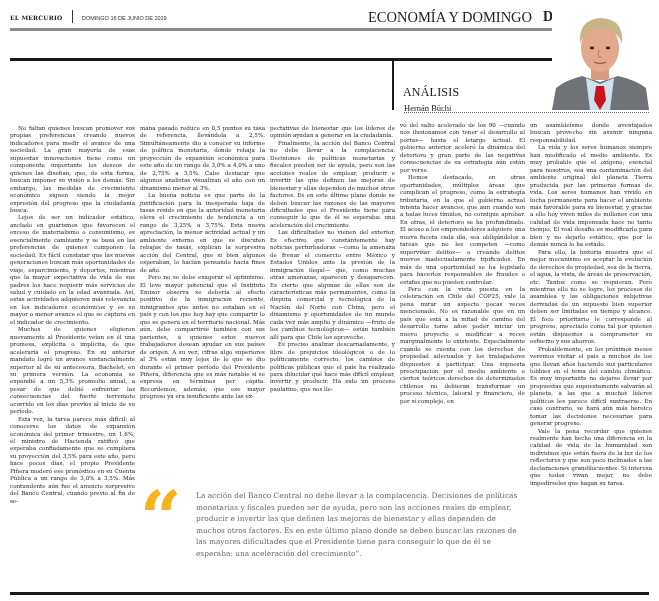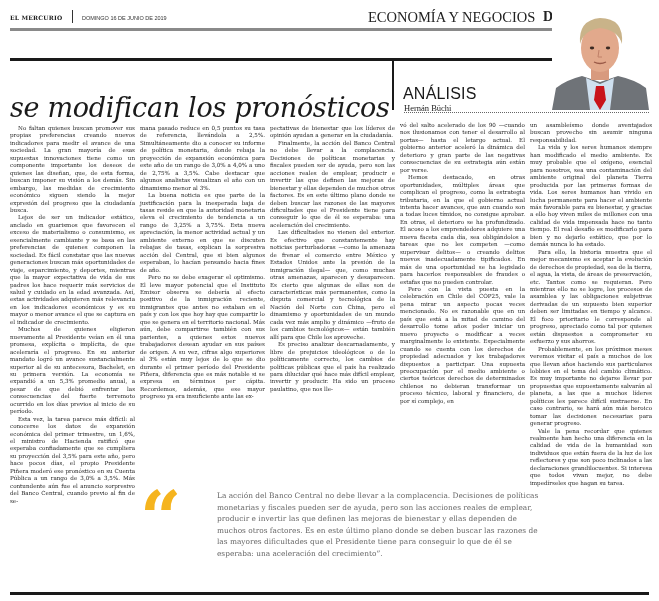"ECONOMÍA Y NEGOCIOS" span.section { text: NEGOCIOS -> DOMINGO }
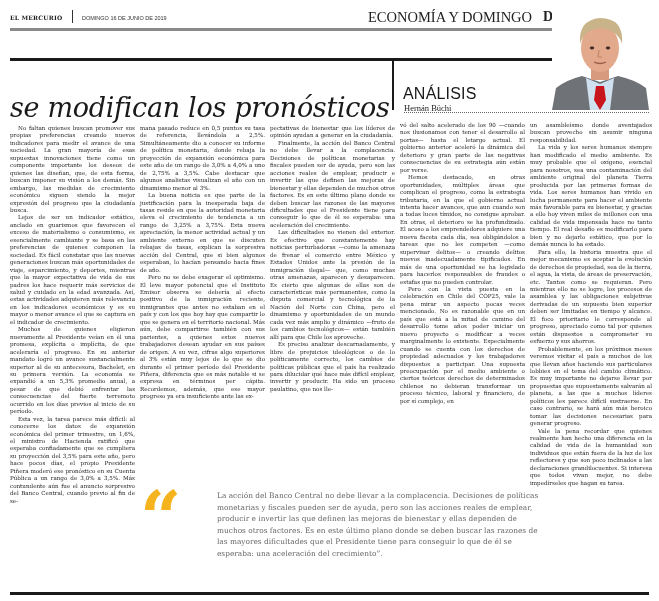"se modifican los pronósticos" span { html: <span>se modifican los pronósticos</span> -> none }
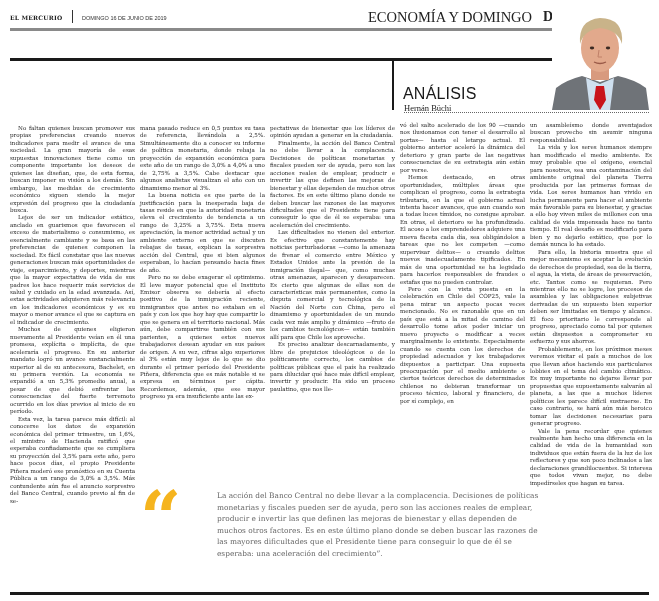"ANÁLISIS" .analisis { font-family: Liberation Sans, sans-serif -> Liberation Serif, serif; font-size: 16px -> 12px }
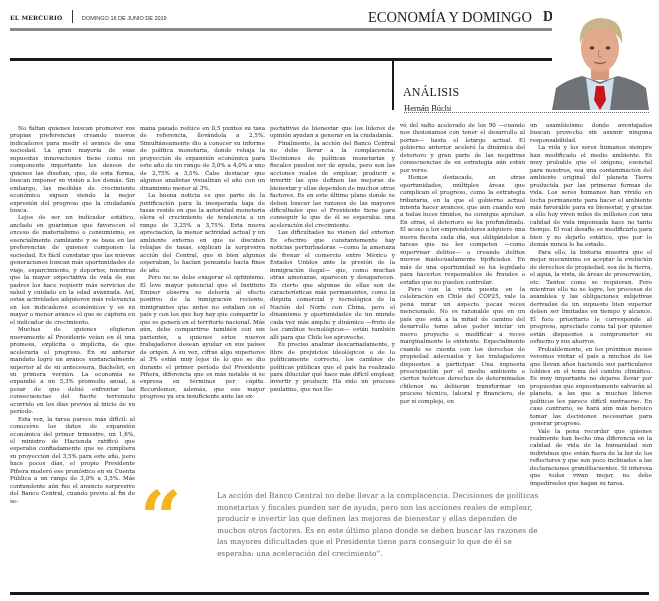"La acción del Banco Central" .quote-text { margin-left: 21px -> none }
